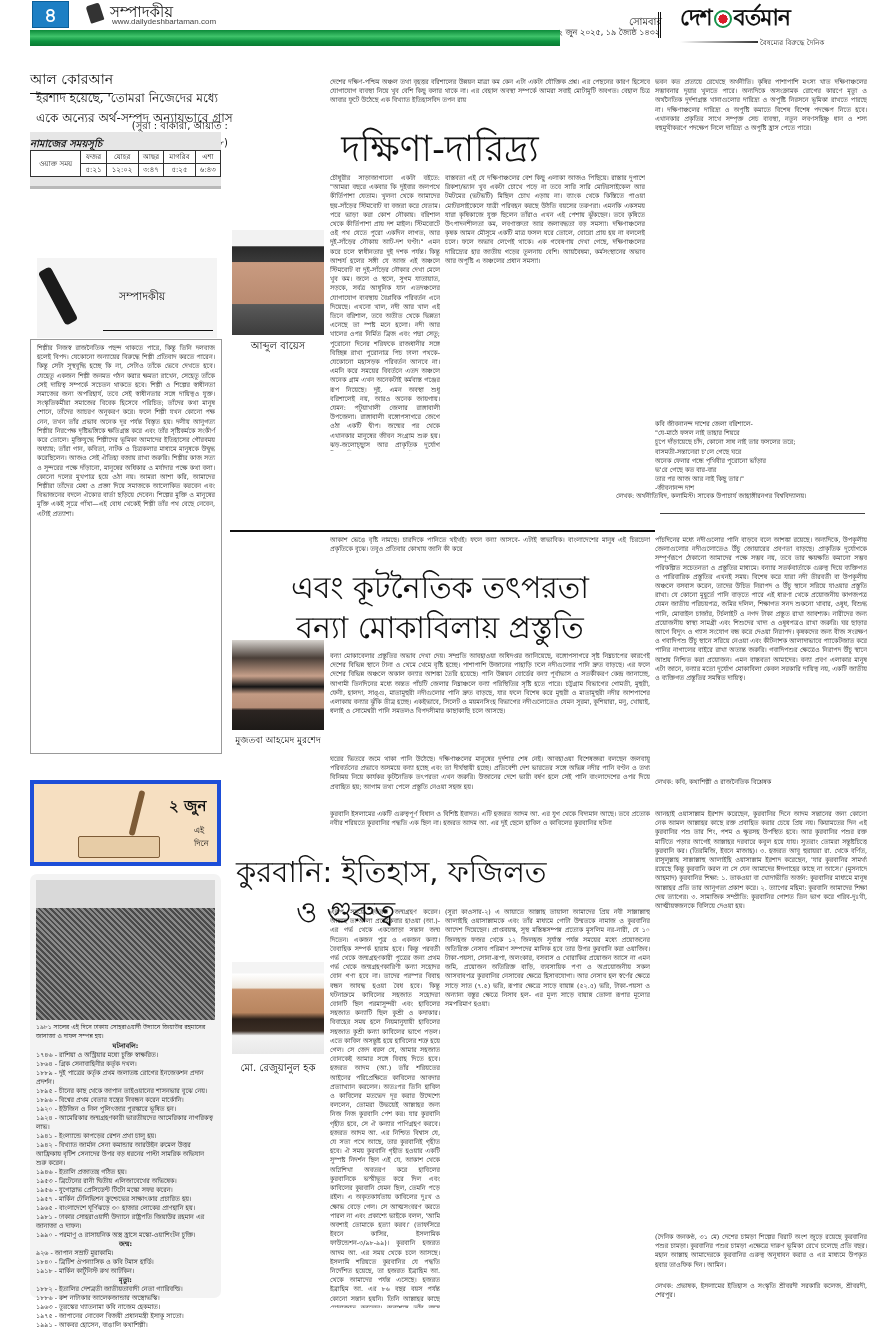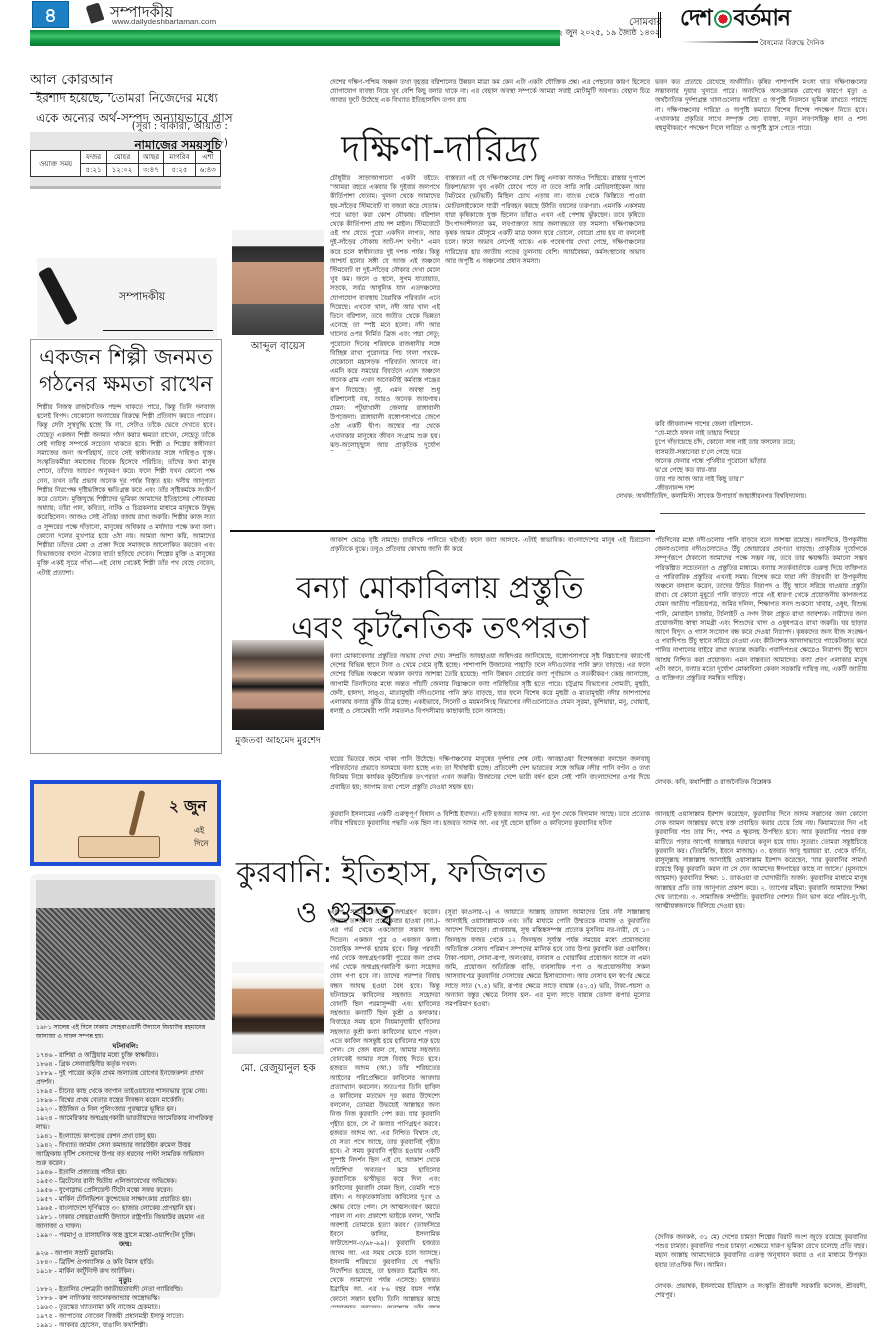"নামাজের সময়সূচি" .prayer-title { font-size: 12px -> 10px; font-style: none -> italic; text-align: right -> left }
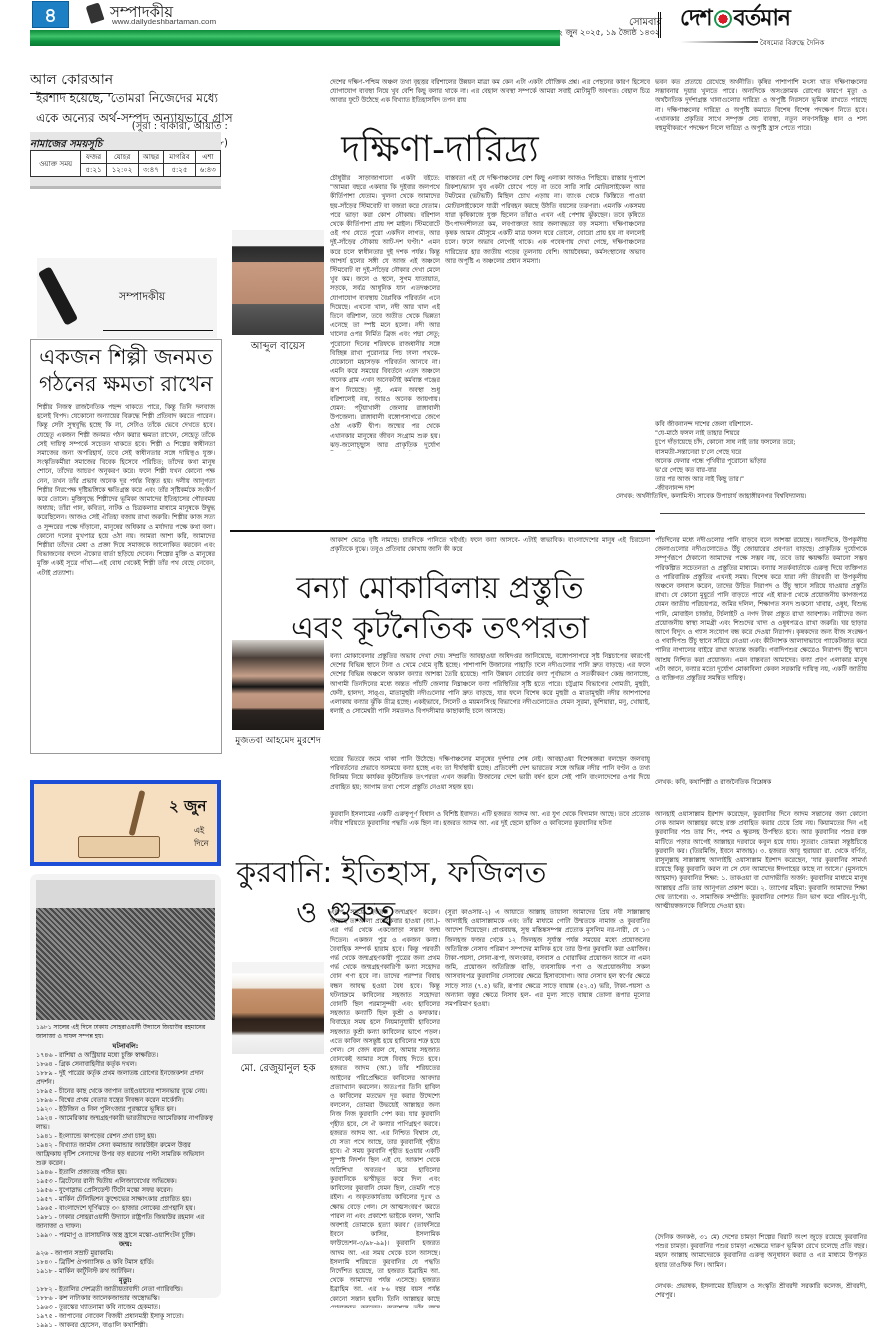"একজন শিল্পী জনমত গঠনের ক্ষমতা" div.box-headline { html: <div>একজন শিল্পী জনমত গঠনের ক্ষমতা রাখেন</div> -> none }
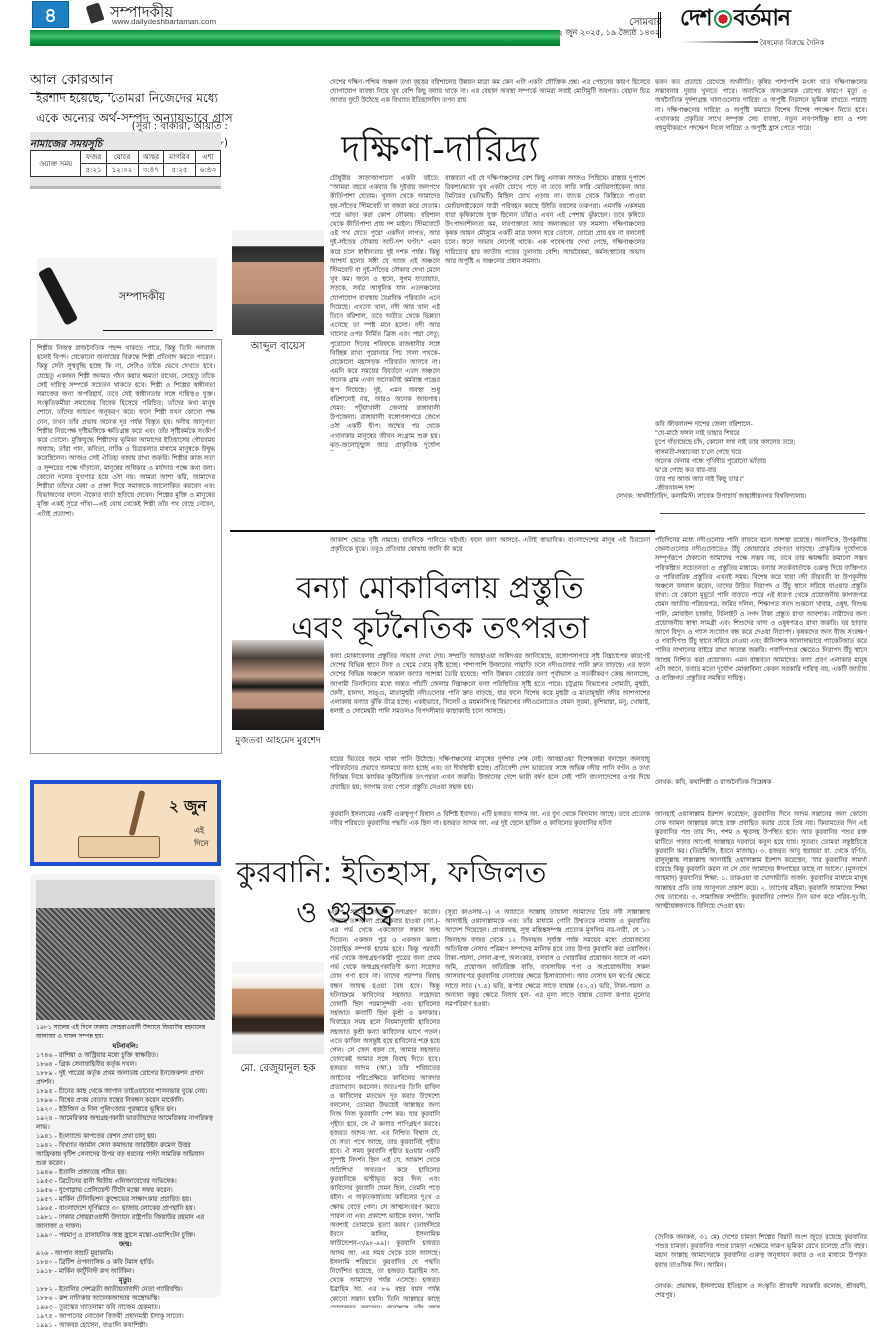"বন্যা মোকাবিলায় প্রস্তুতি" div { order: before "এবং কূটনৈতিক তৎপরতা" -> after "এবং কূটনৈতিক তৎপরতা" }
